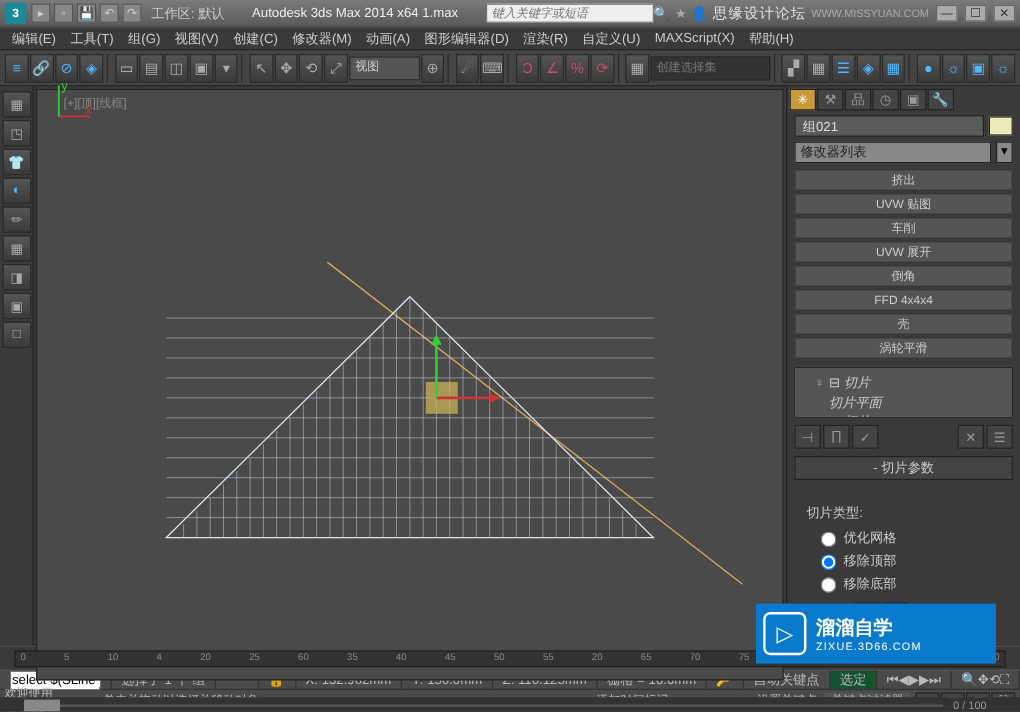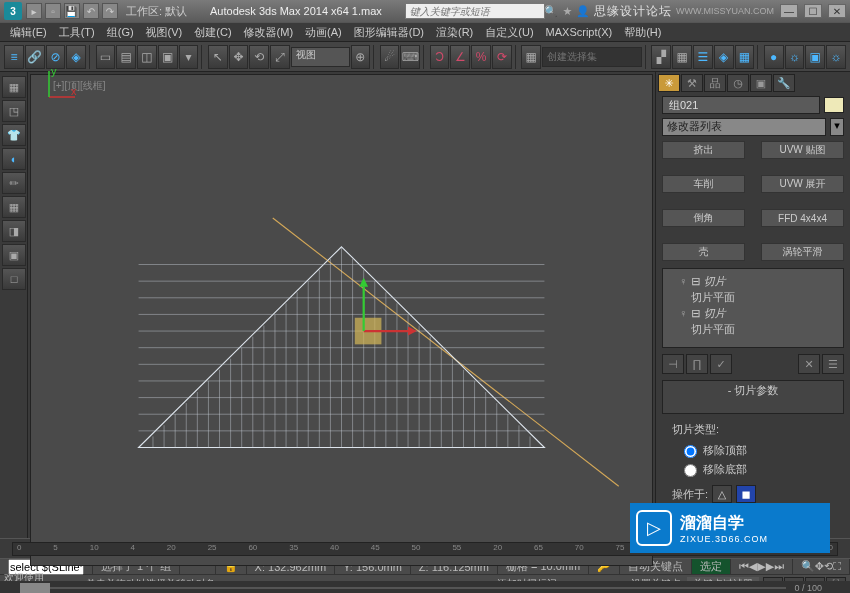"挤出" .mod-grid { gap: 16px -> 2px; grid-template-columns: 1fr 1fr -> 1fr }
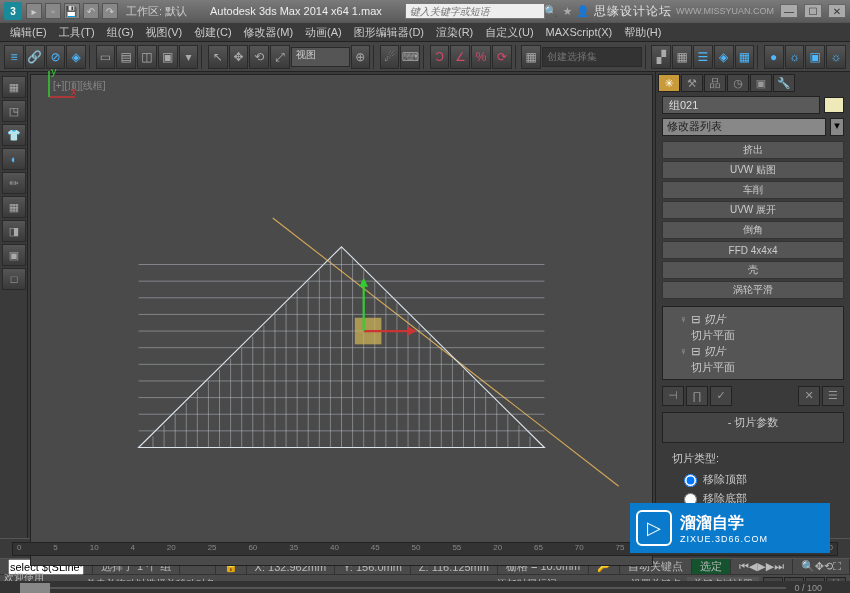"切片平面" .mod-stack .sub { font-style: none -> italic }
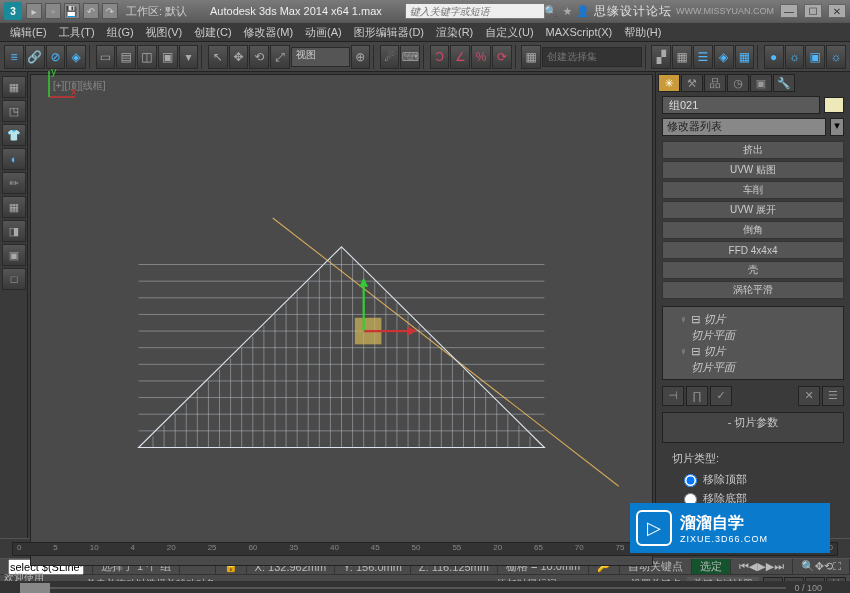"切片类型:" .params-box { margin: 0 6px -> 12px 6px }
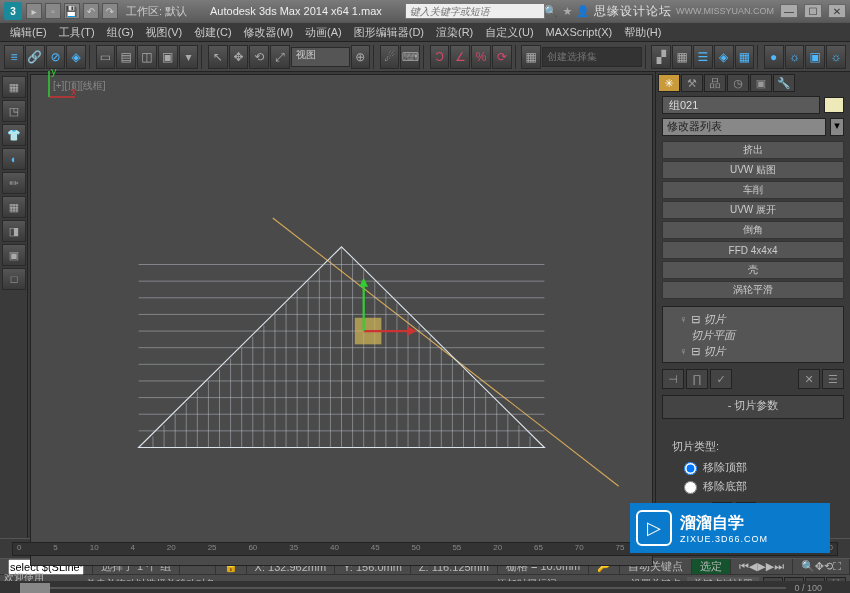"优化网格" label { html: none -> <label><input><span>优化网格</span></label> }
